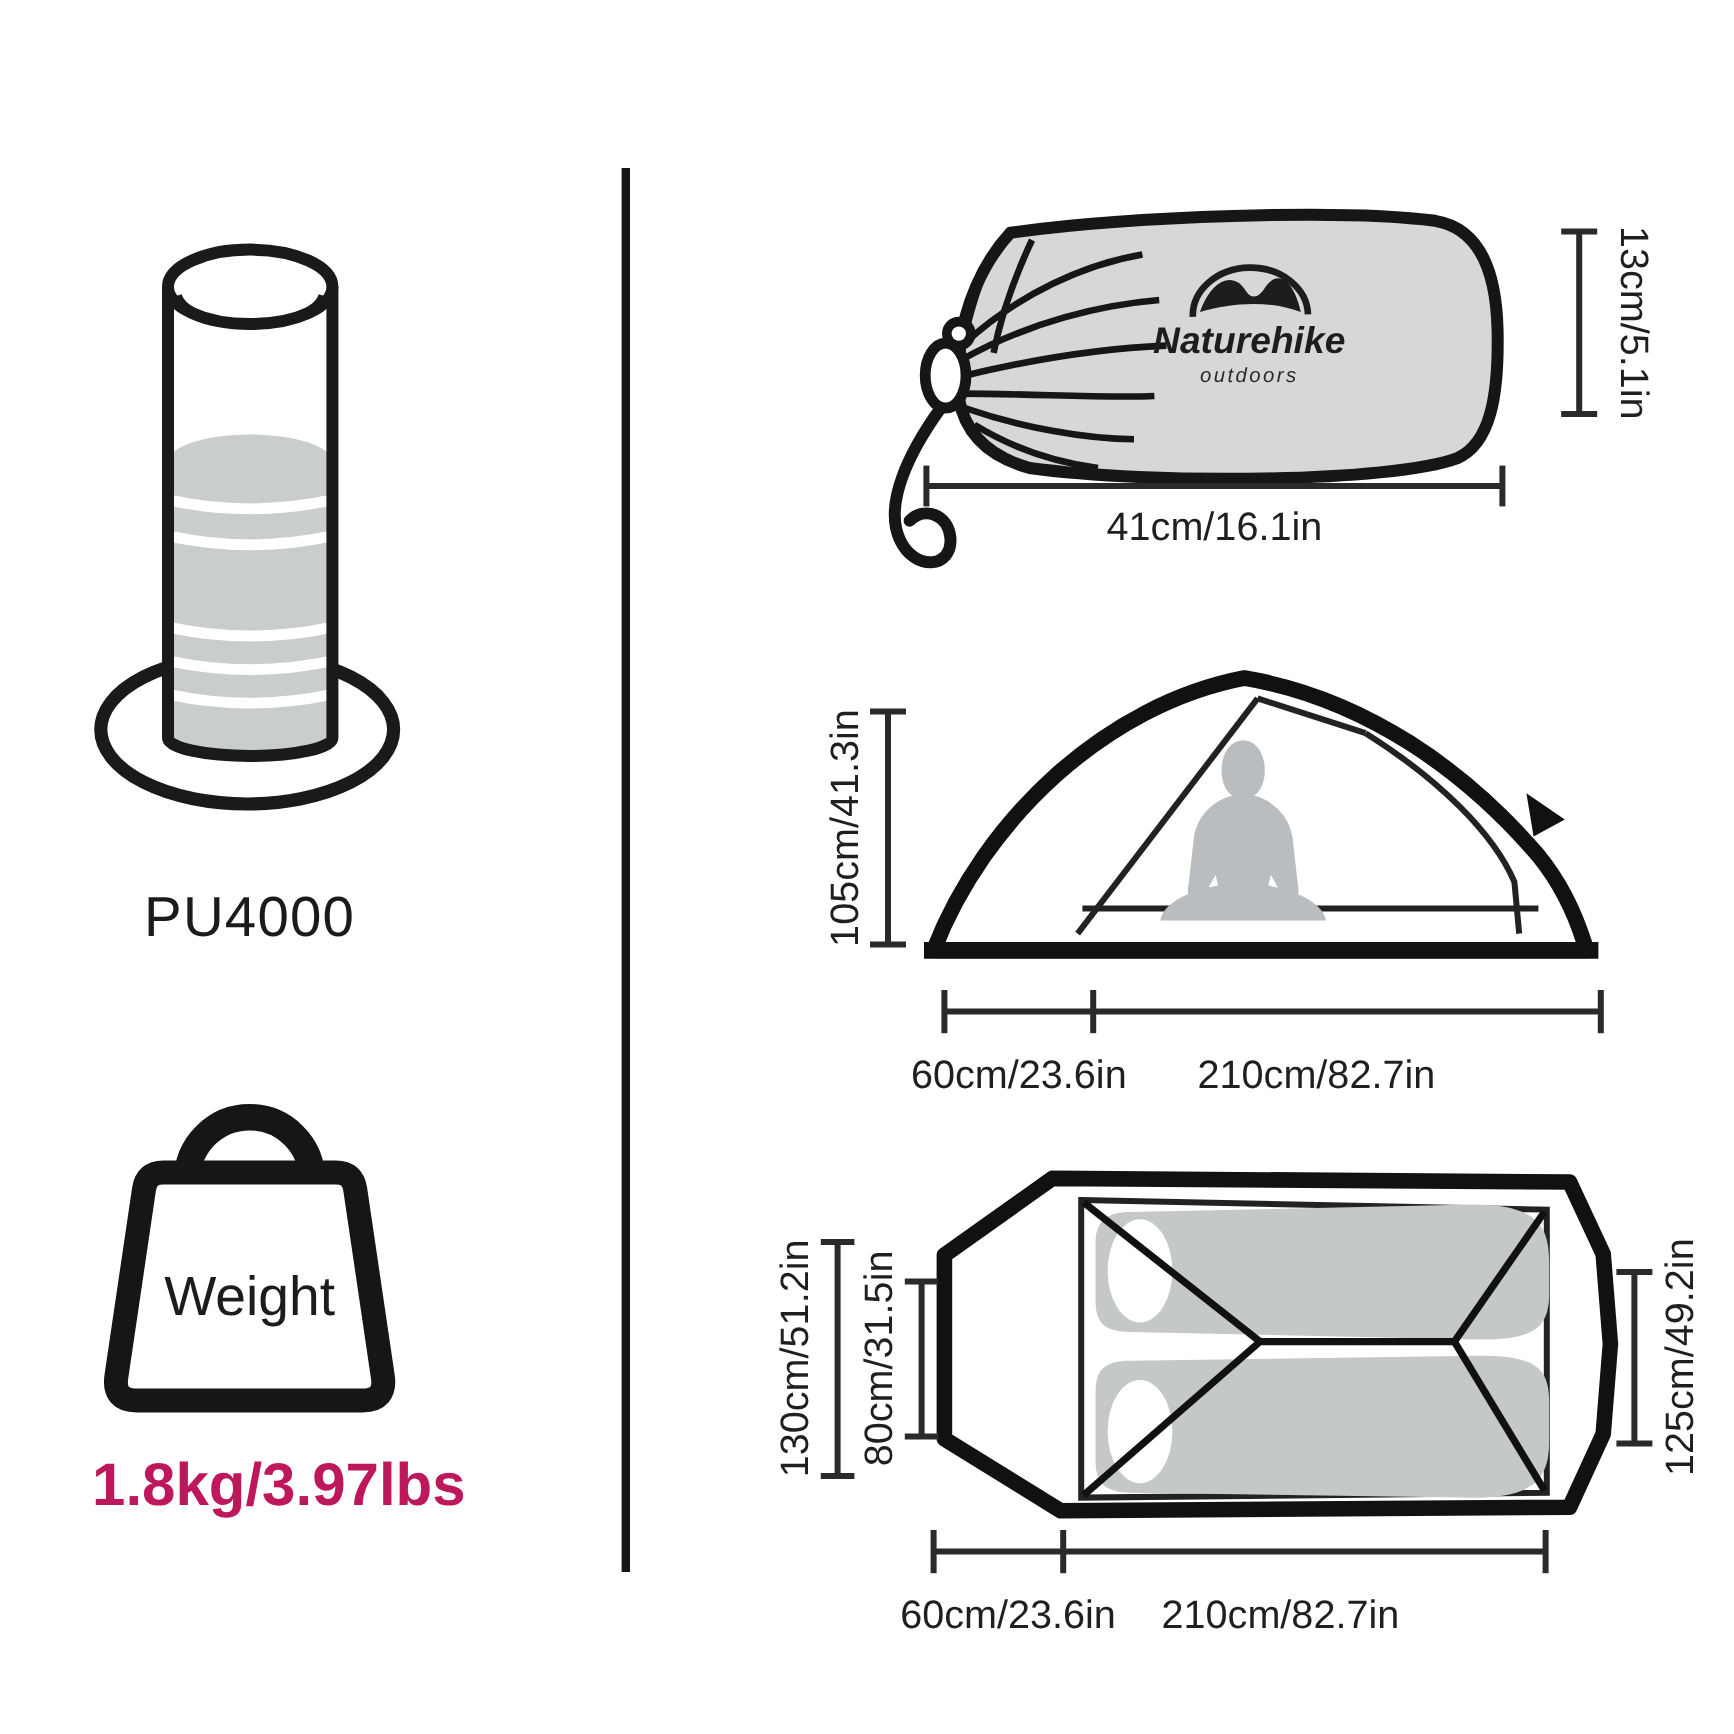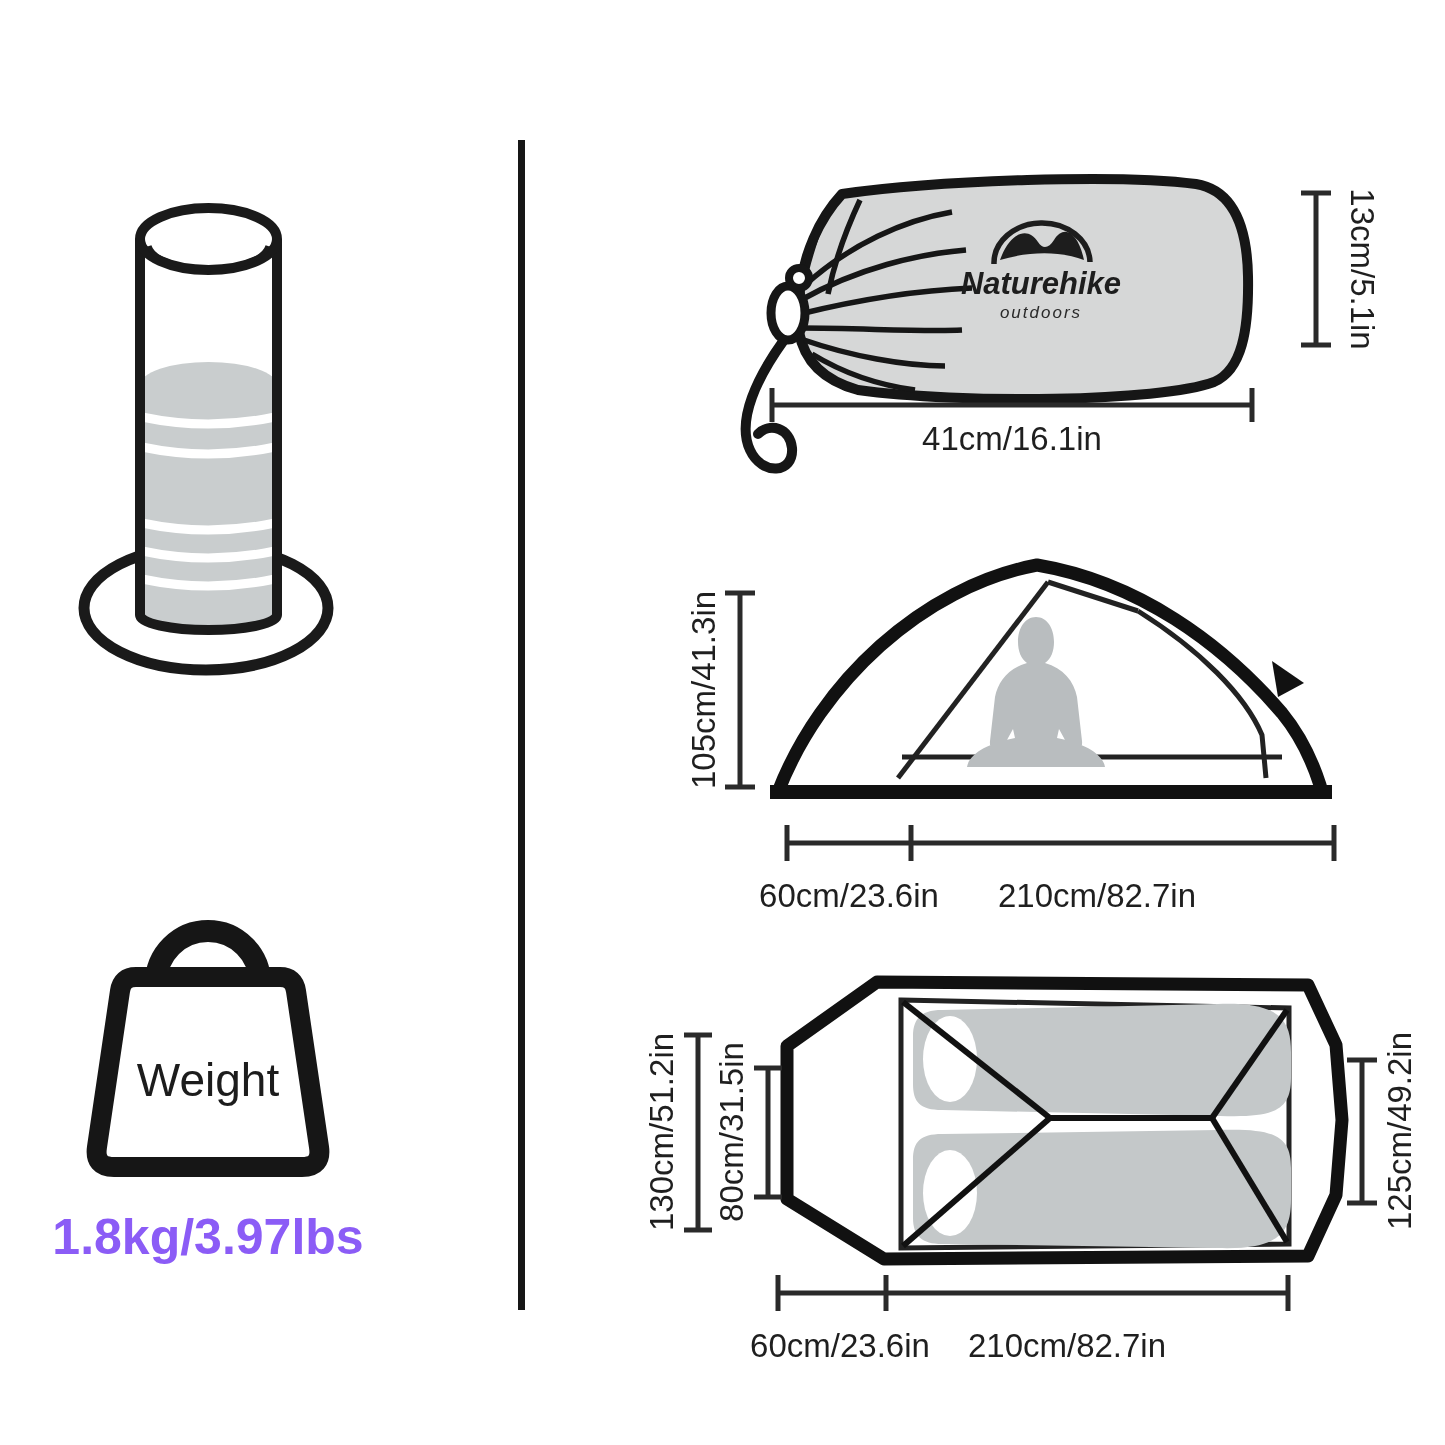"PU4000" div { html: none -> <div>PU4000</div> }
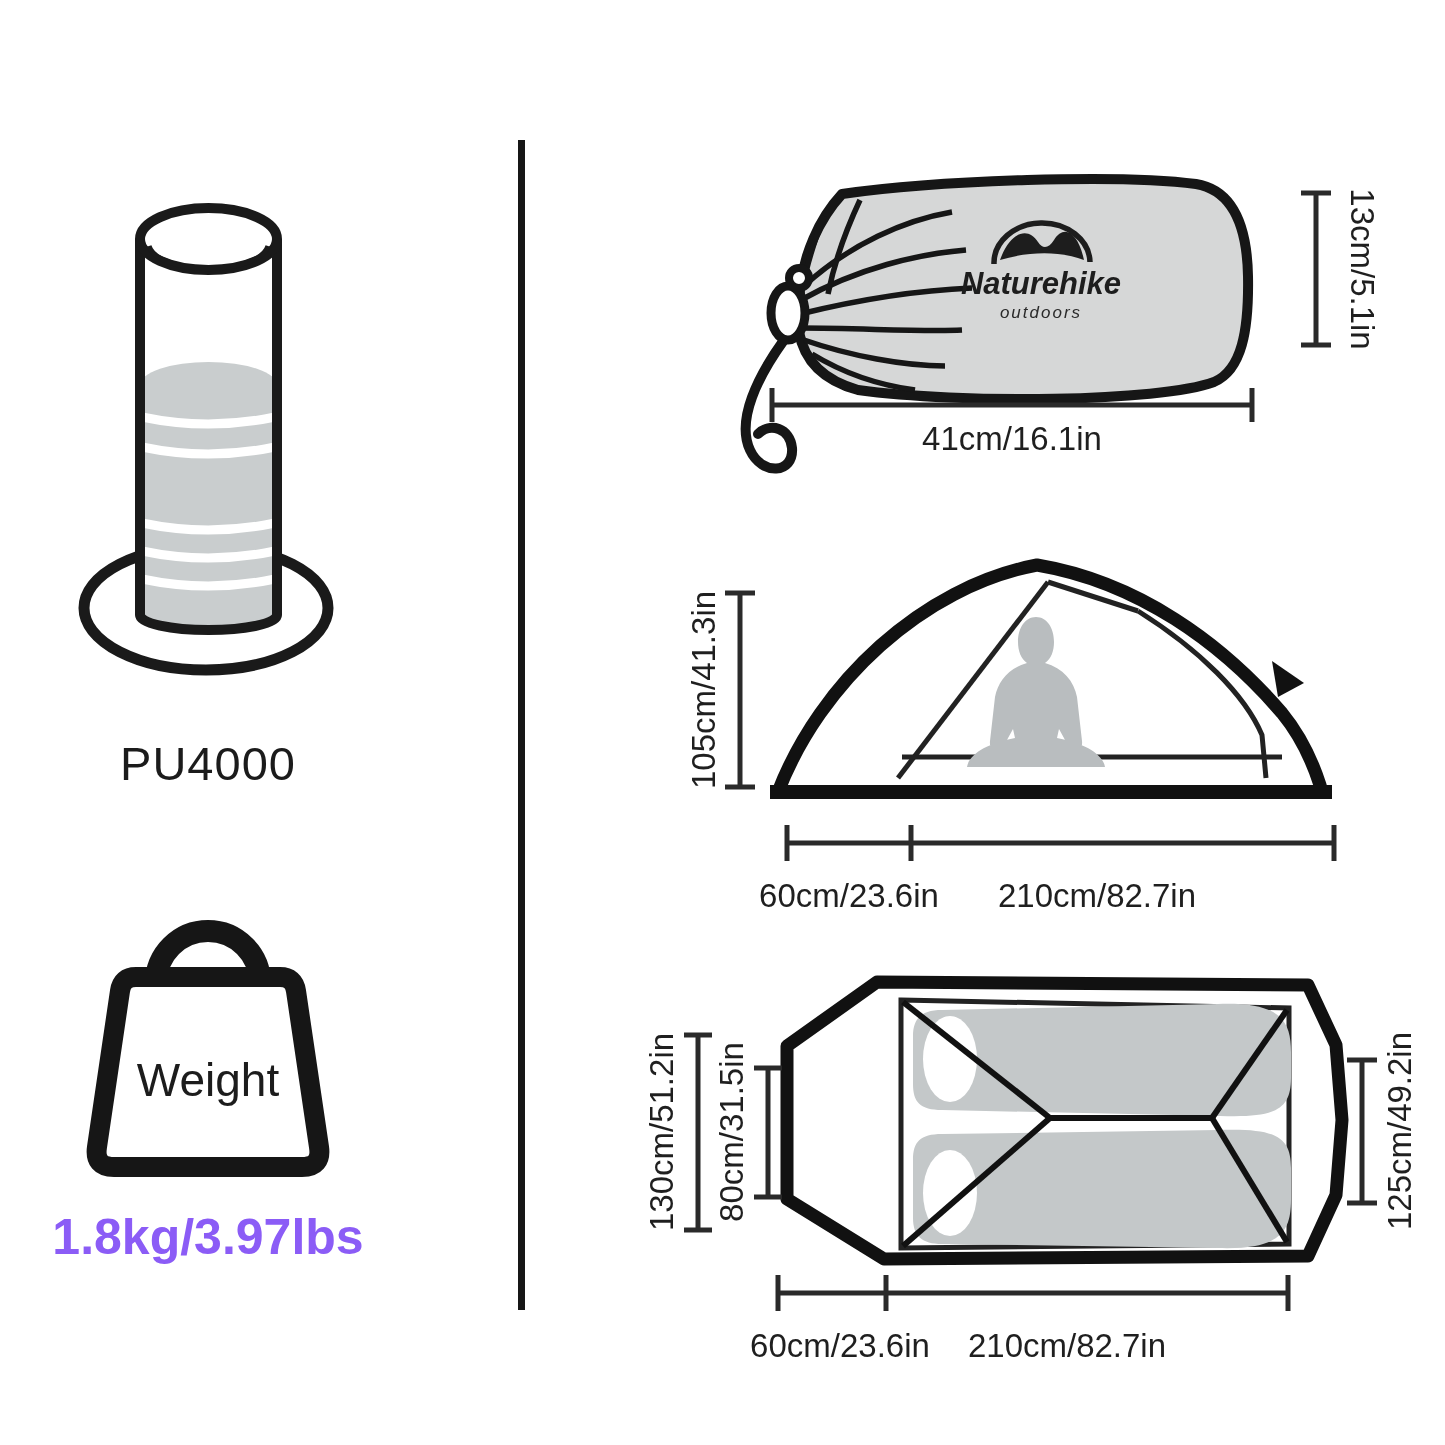"1.8kg/3.97lbs" #weight-value { color: #8b5cf6 -> #be185d; text-align: center -> right }
